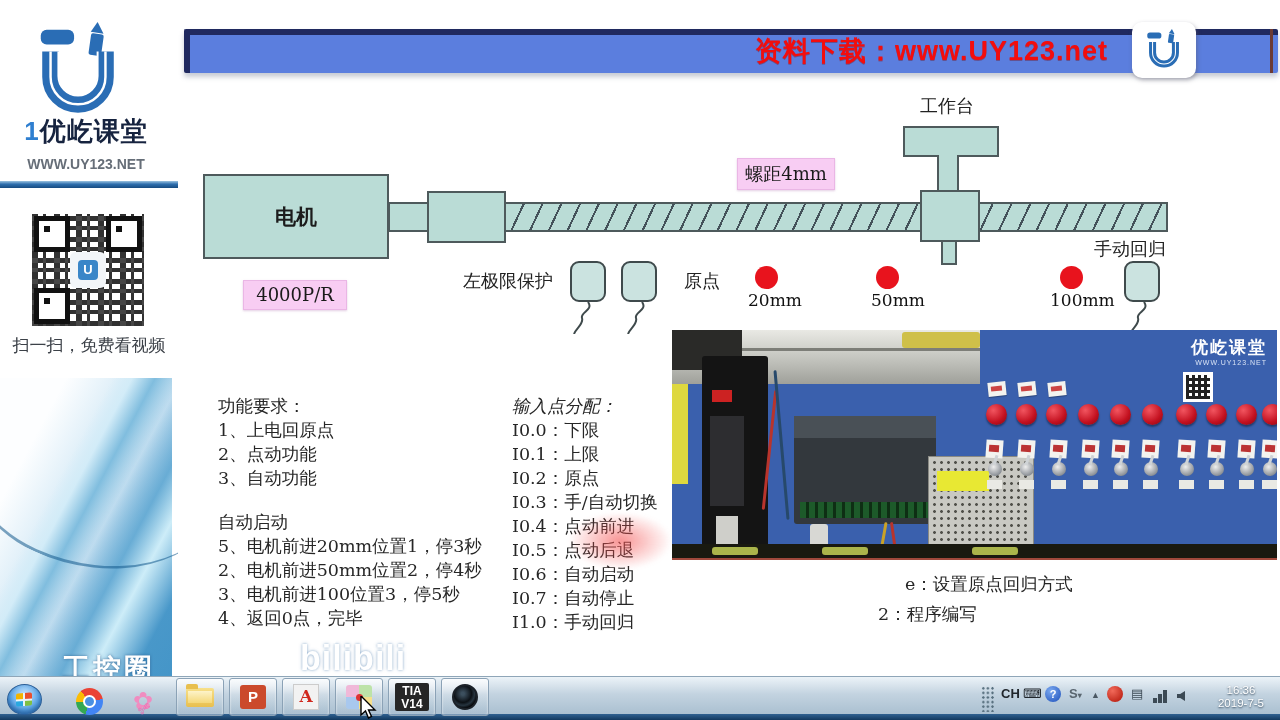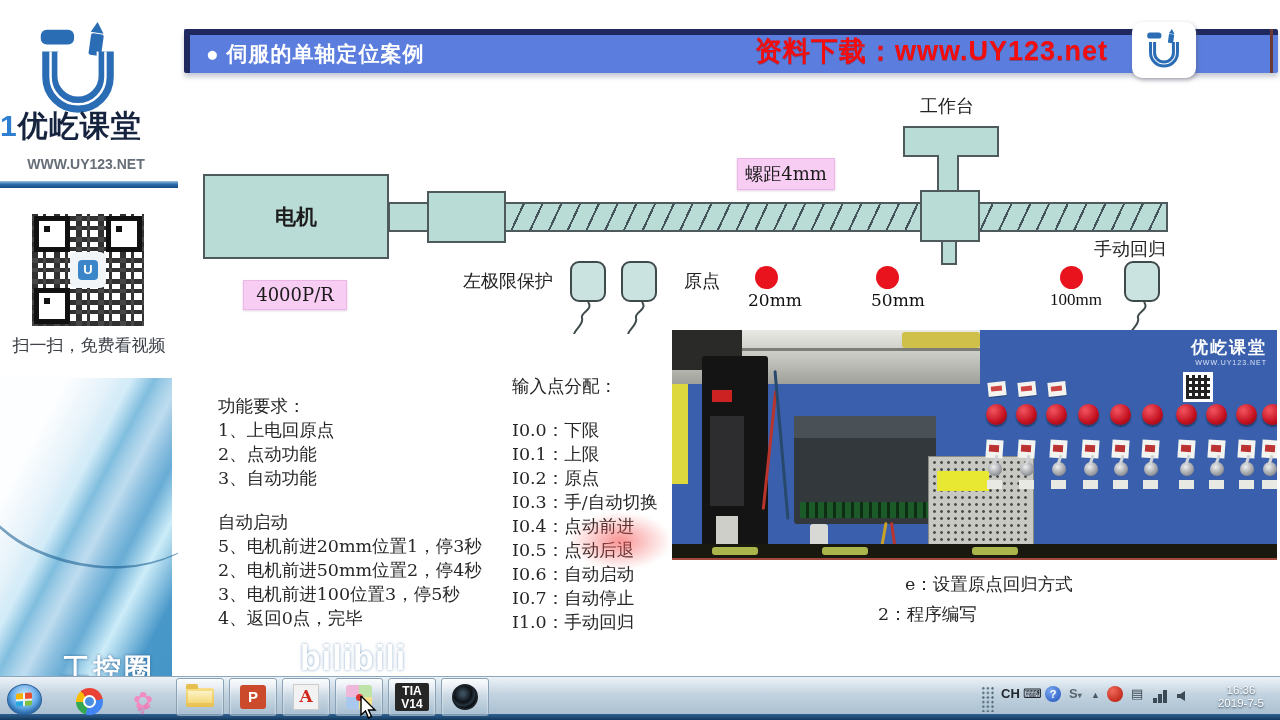"● 伺服的单轴定位案例" div { html: <div><span>●</span> <span>伺服的单轴定位案例</span></div> -> none }
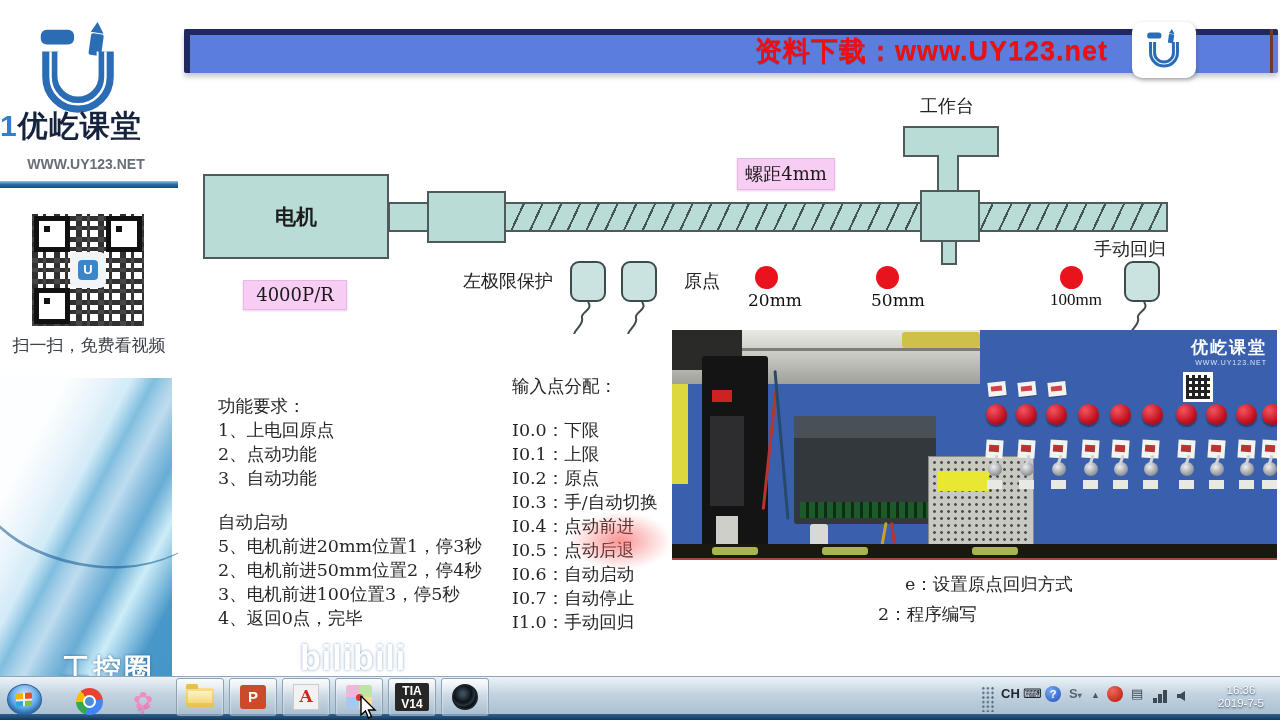"1优屹课堂" #brand-name { font-size: 30px -> 26px; text-align: none -> center; top: 106px -> 114px }
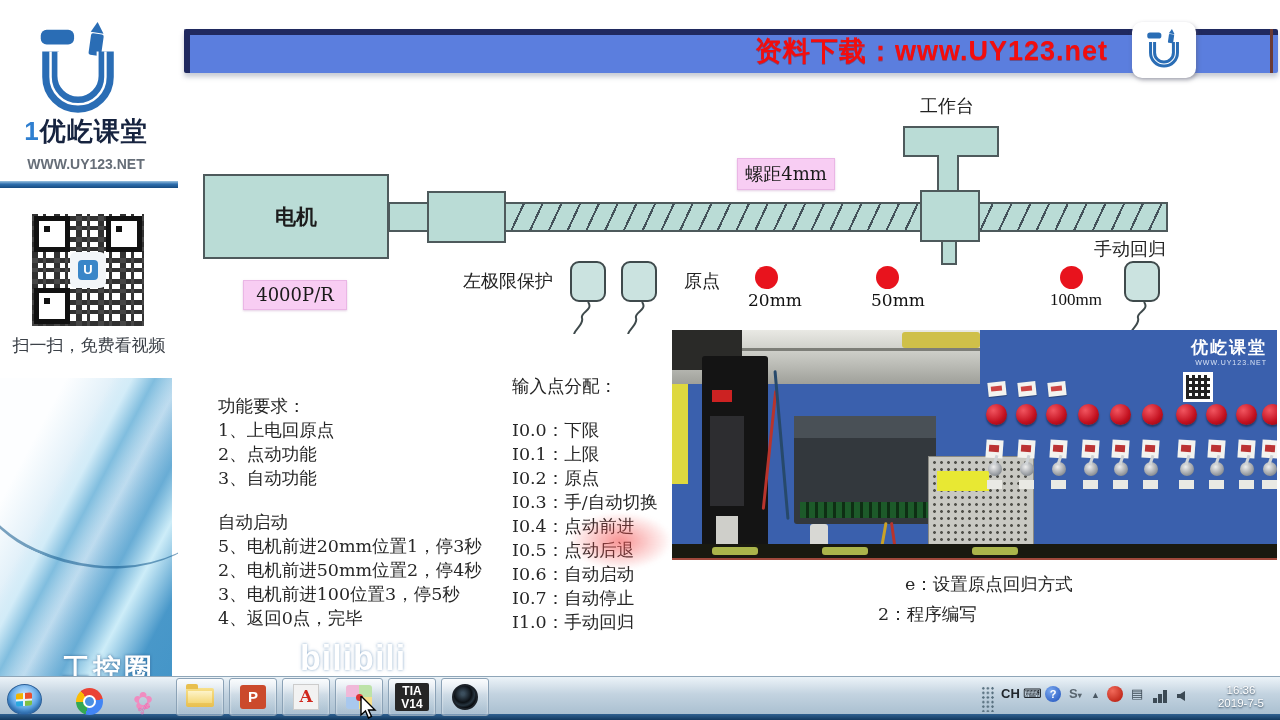"100mm" div.dot-label { font-family: Liberation Serif, serif -> none }
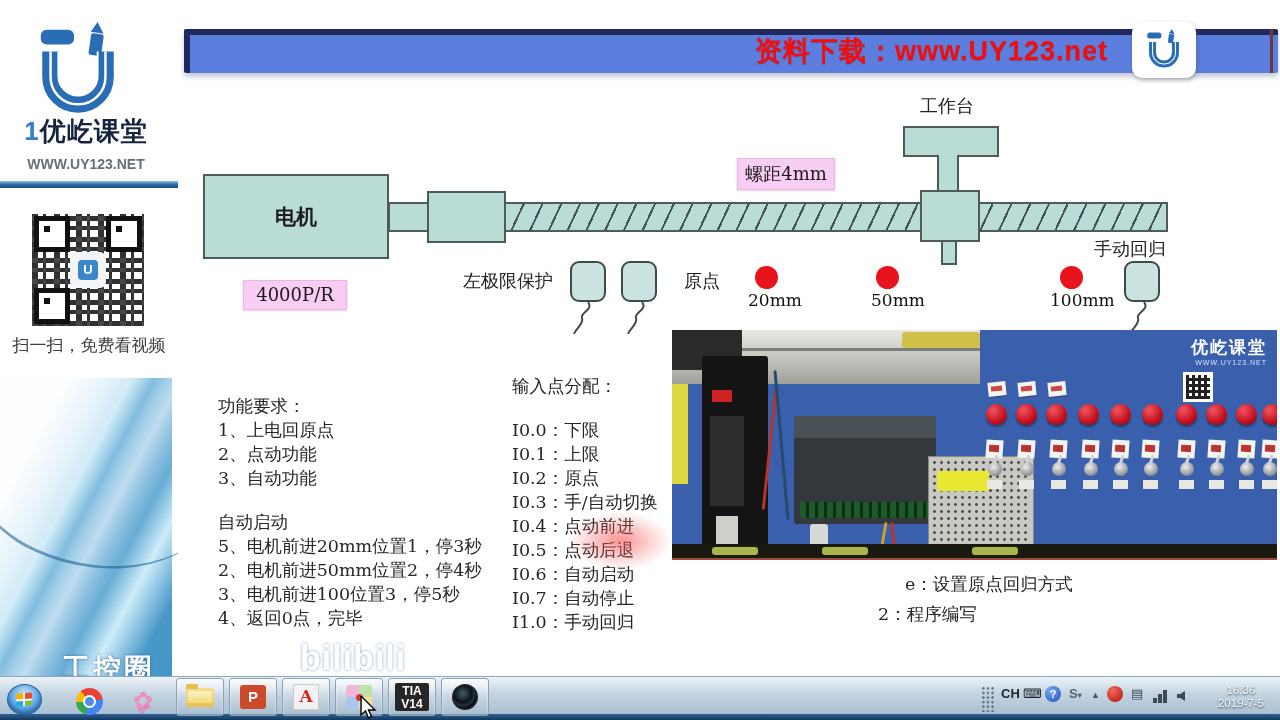"输入点分配：" div.textline { font-style: none -> italic; top: 374px -> 394px }
